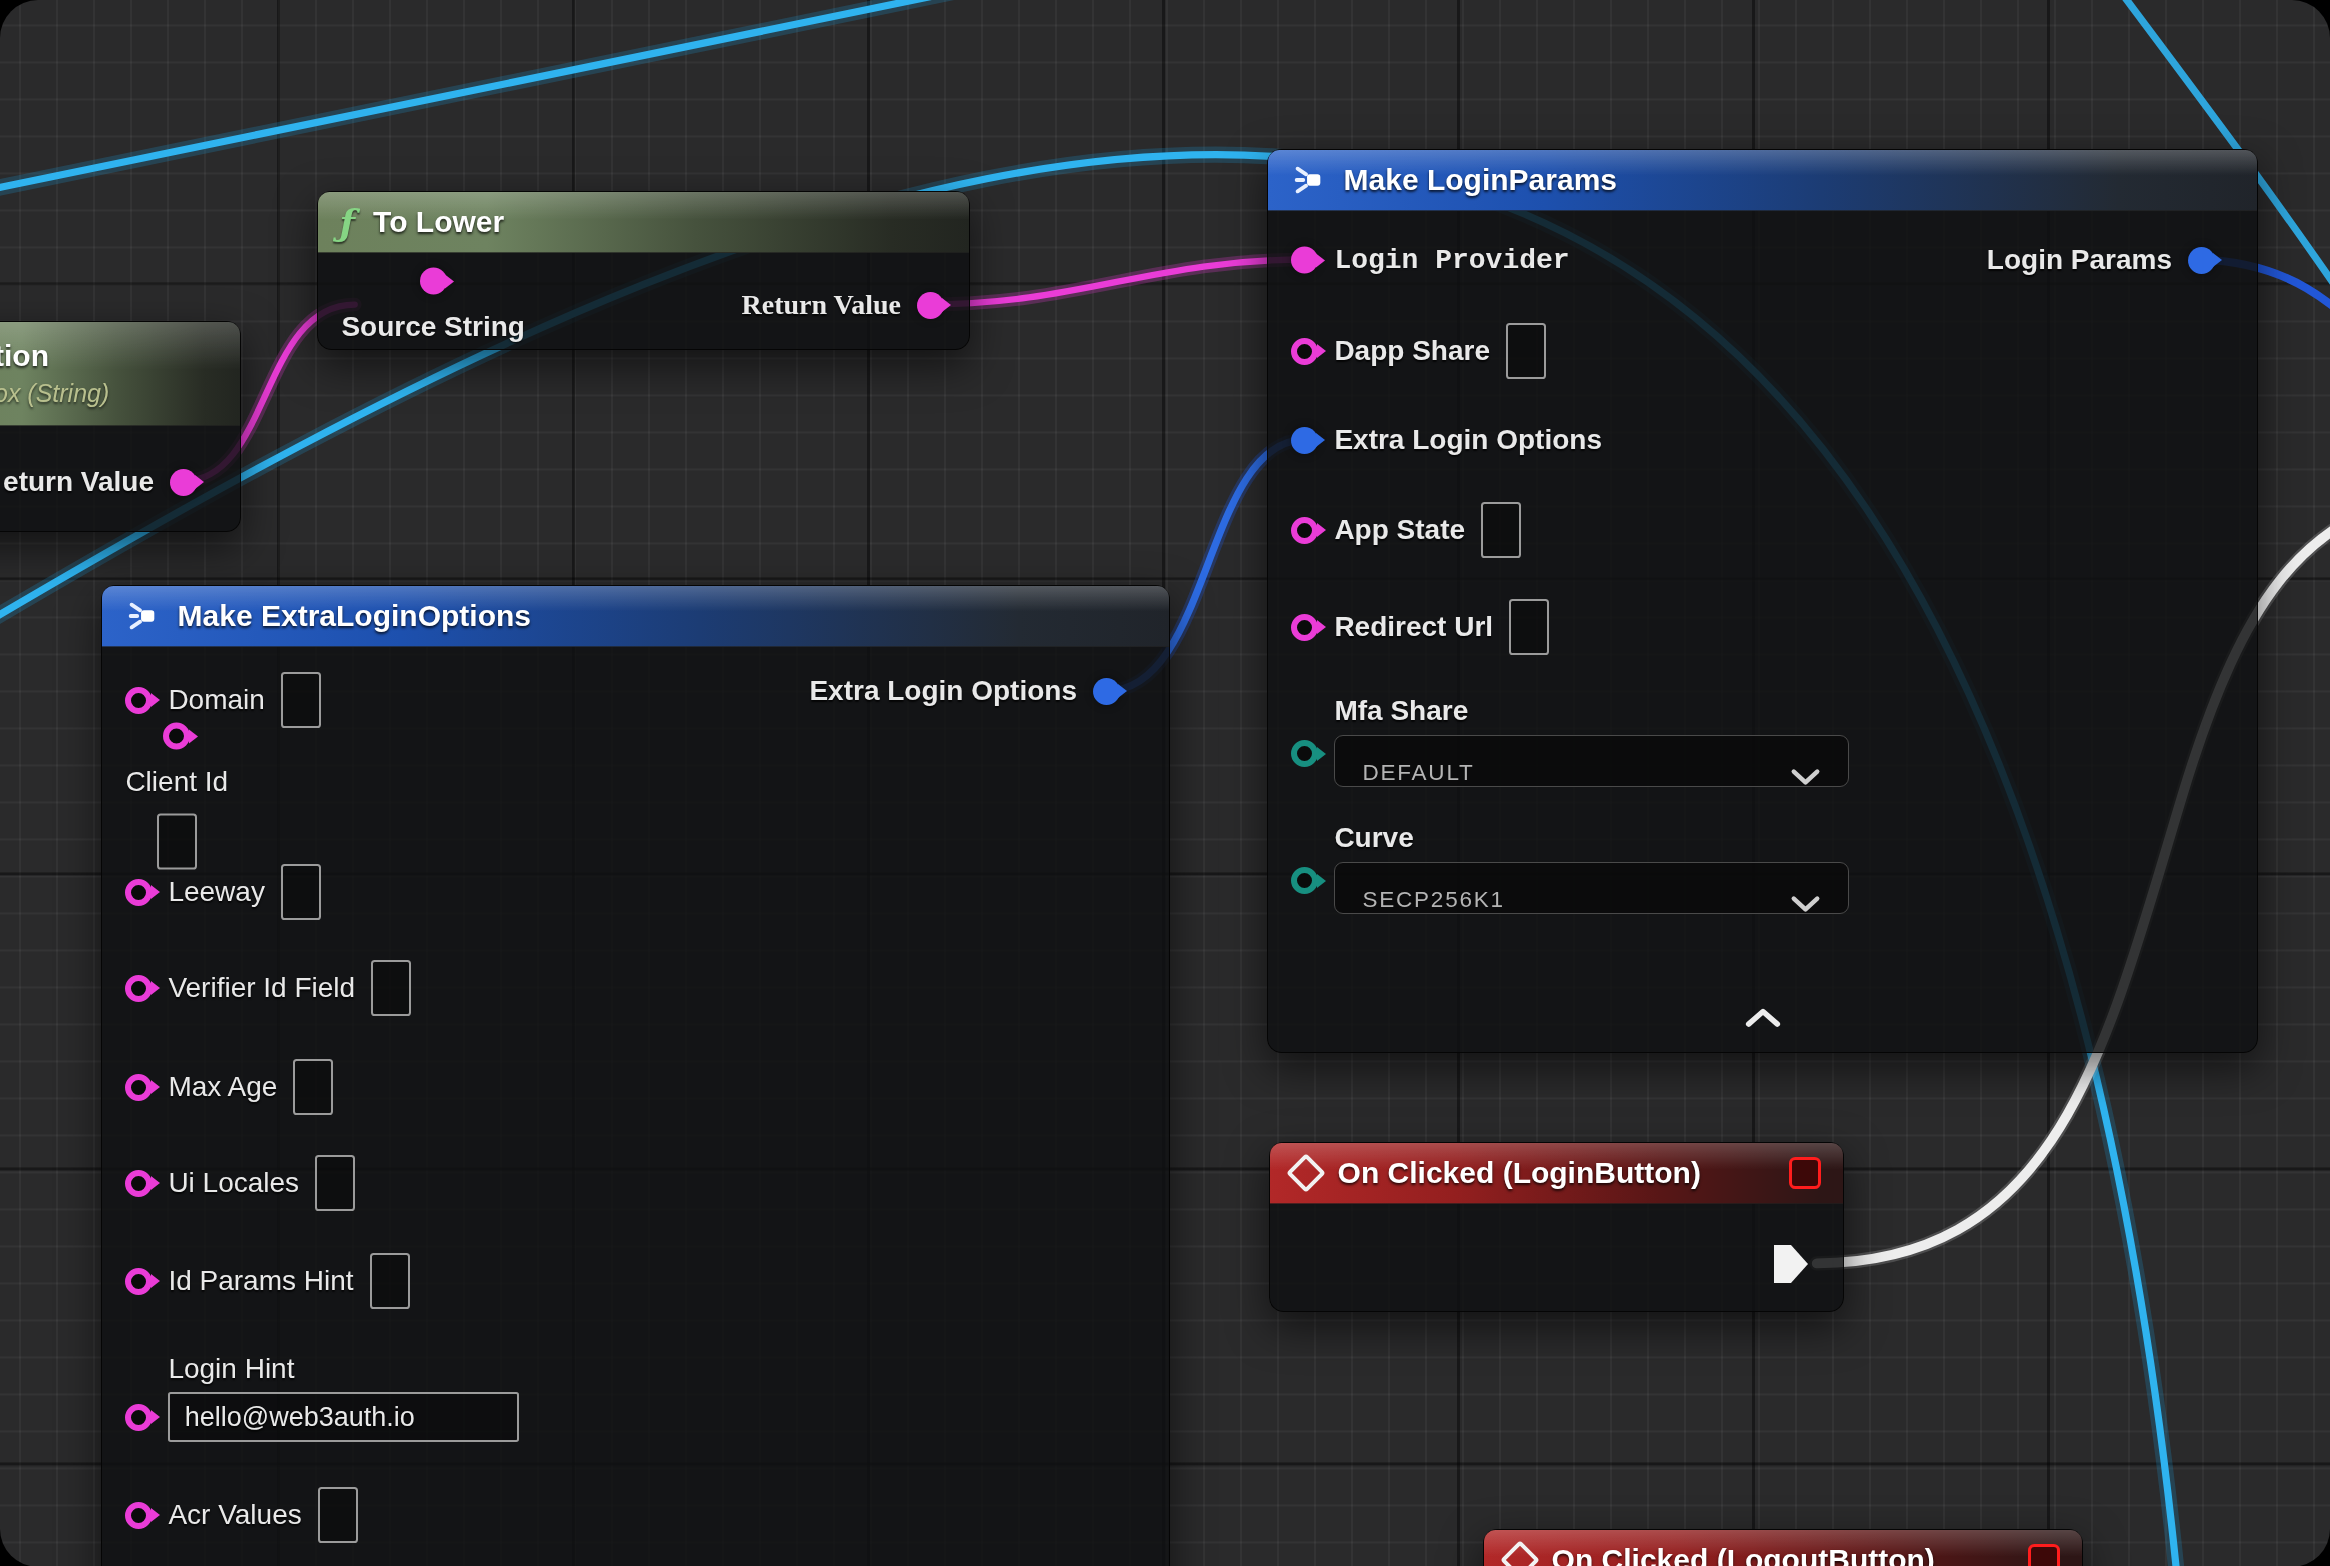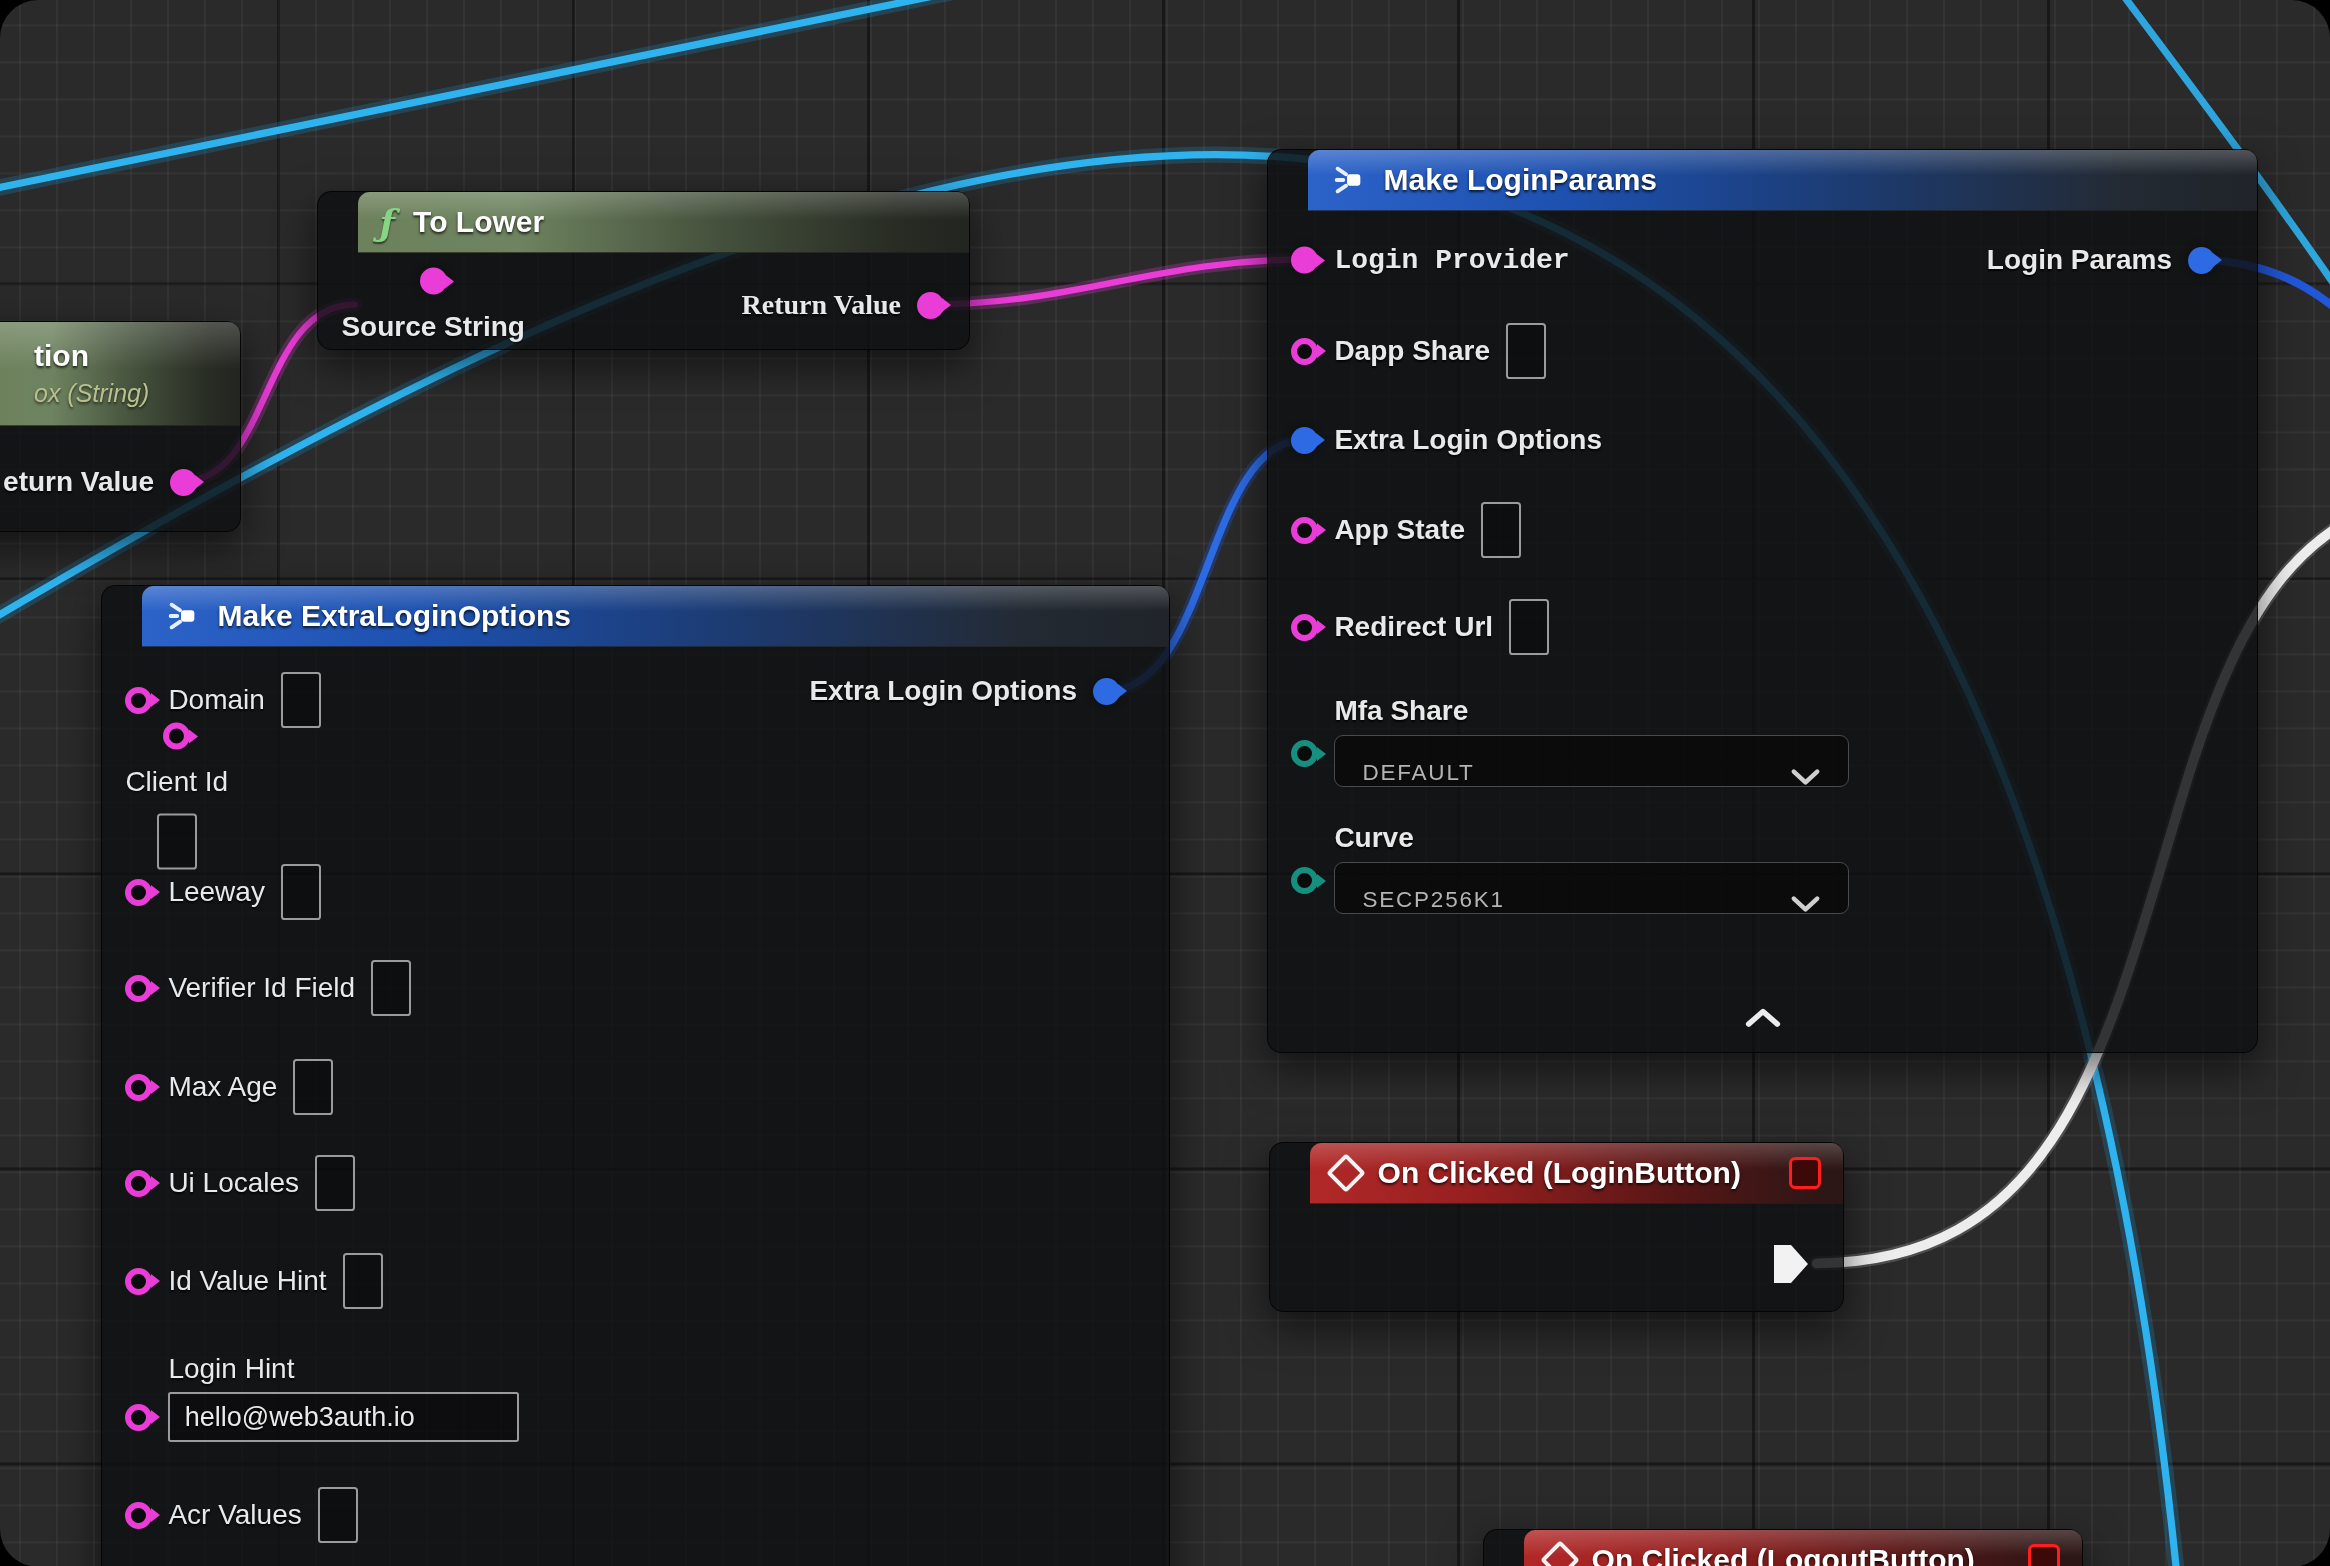"Make LoginParams" .nhead { margin-left: 40px -> none }
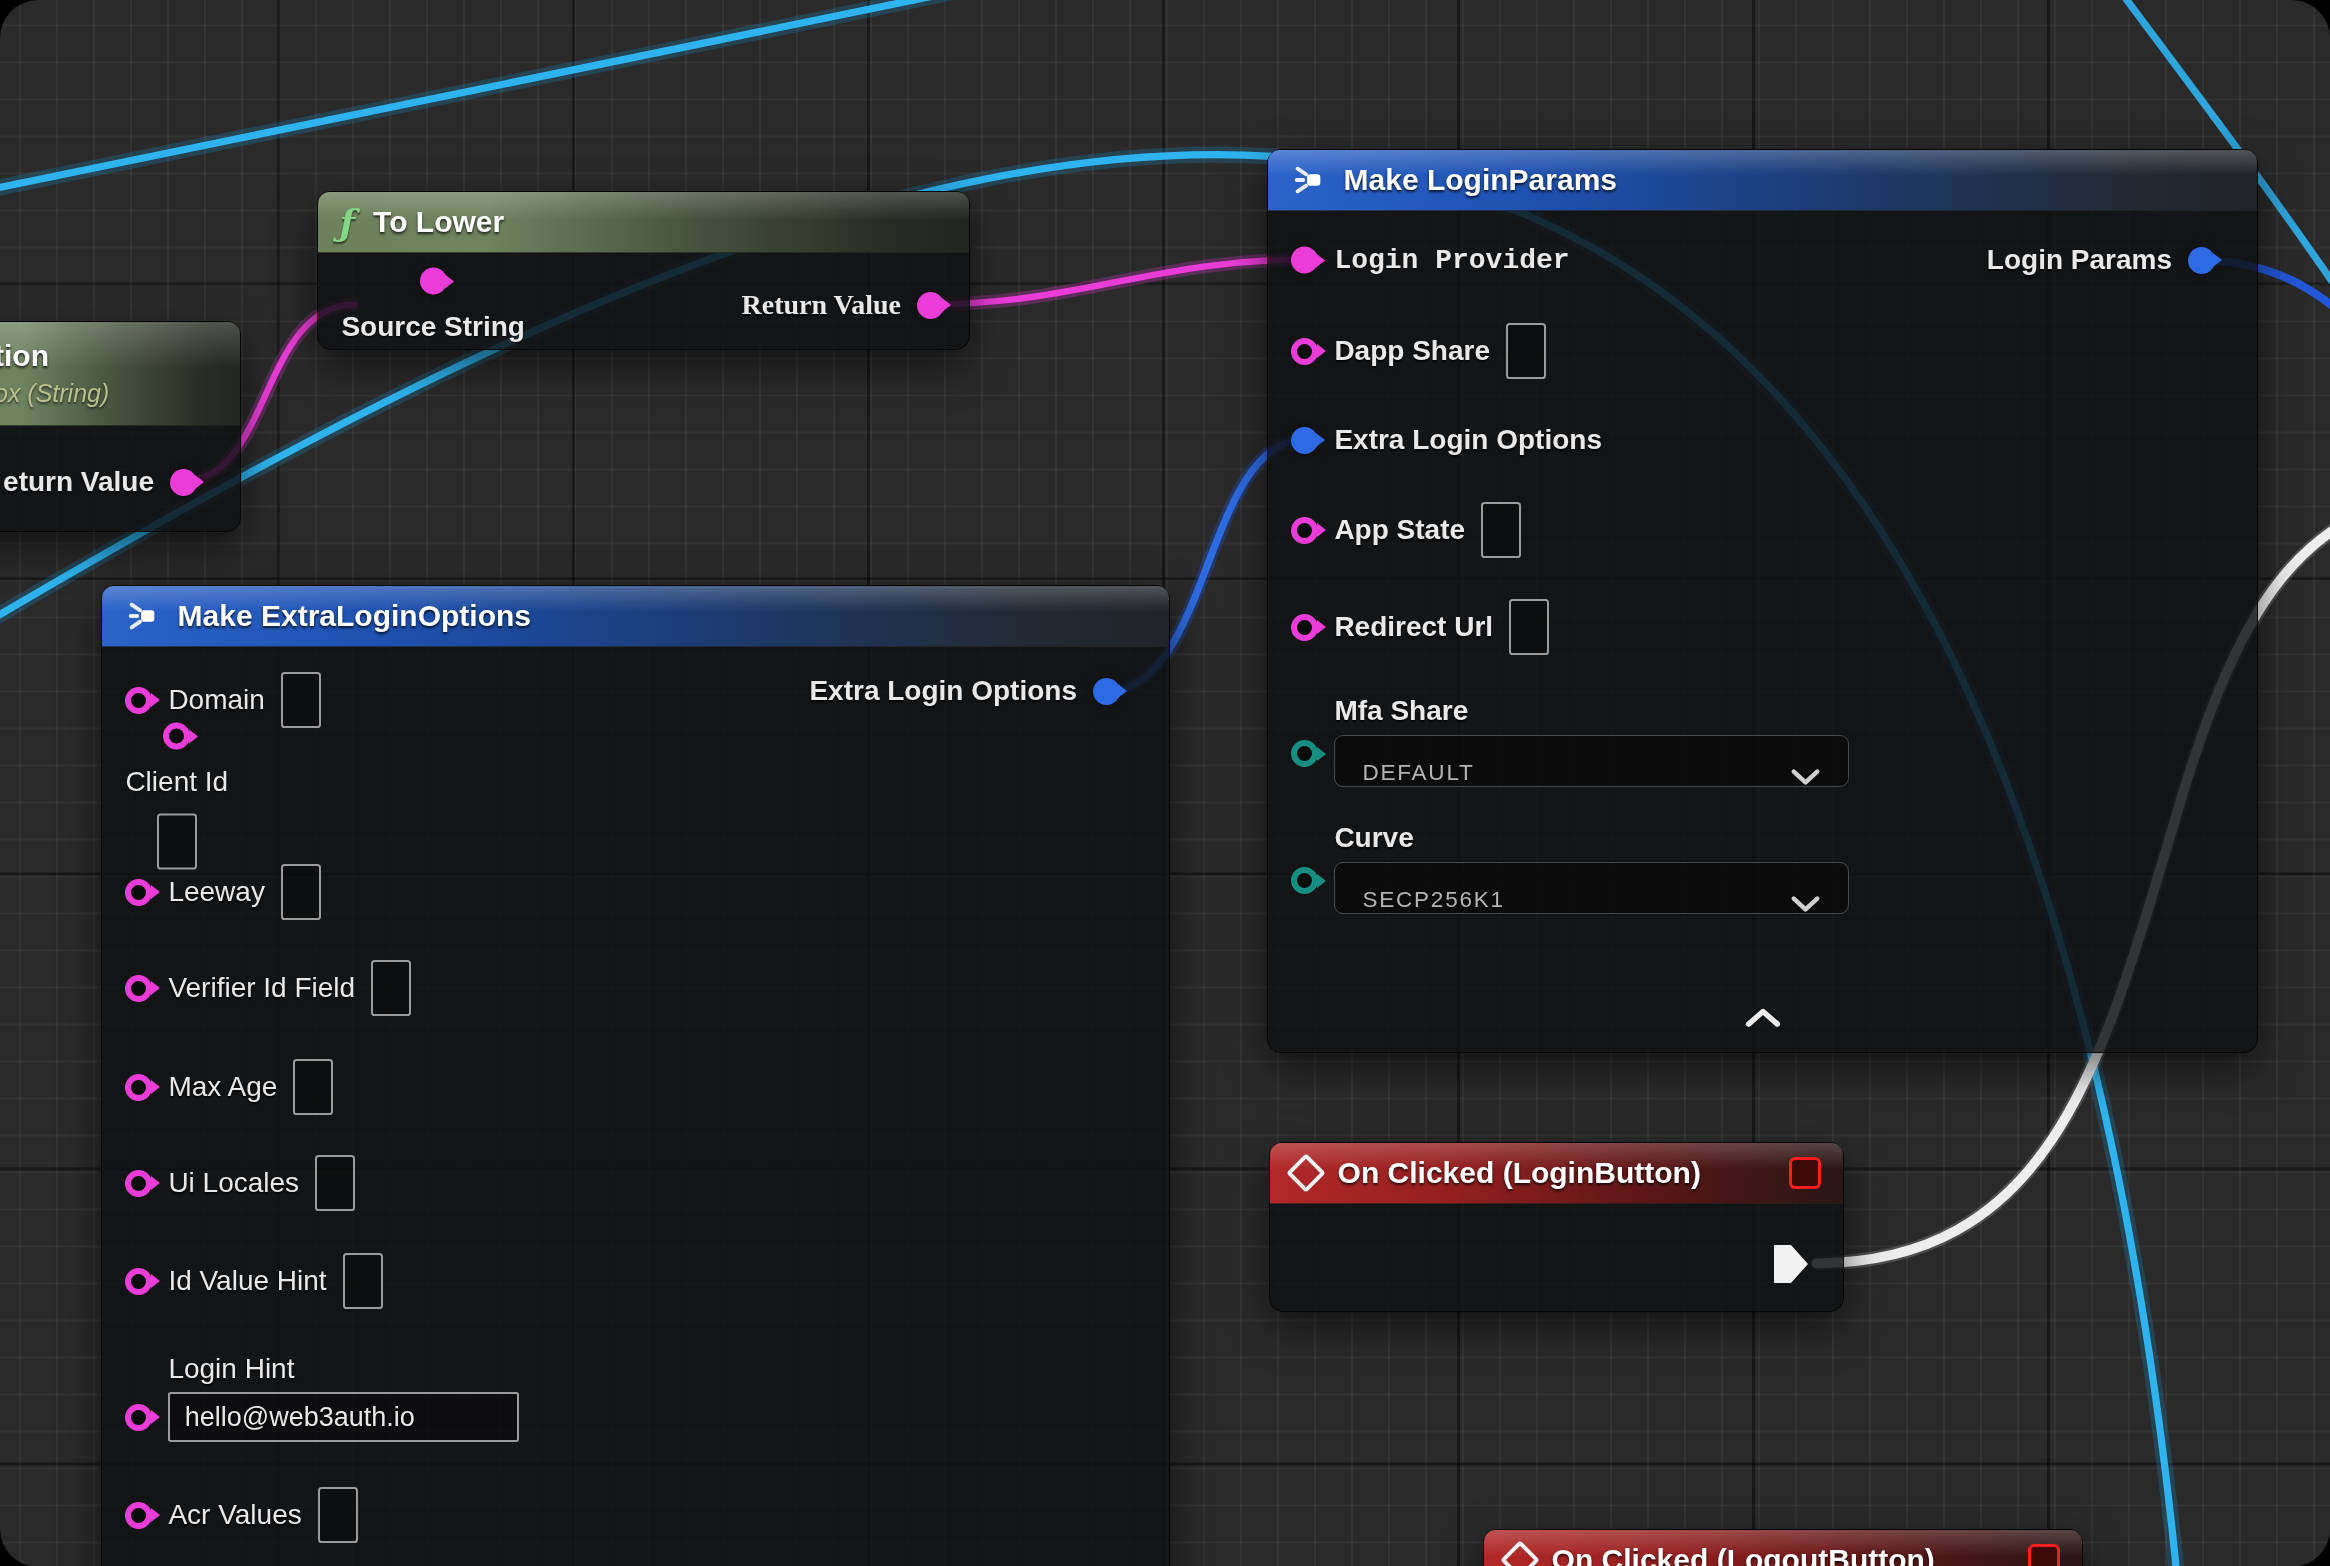"Id Value Hint" span.plabel { text: Value -> Params }
